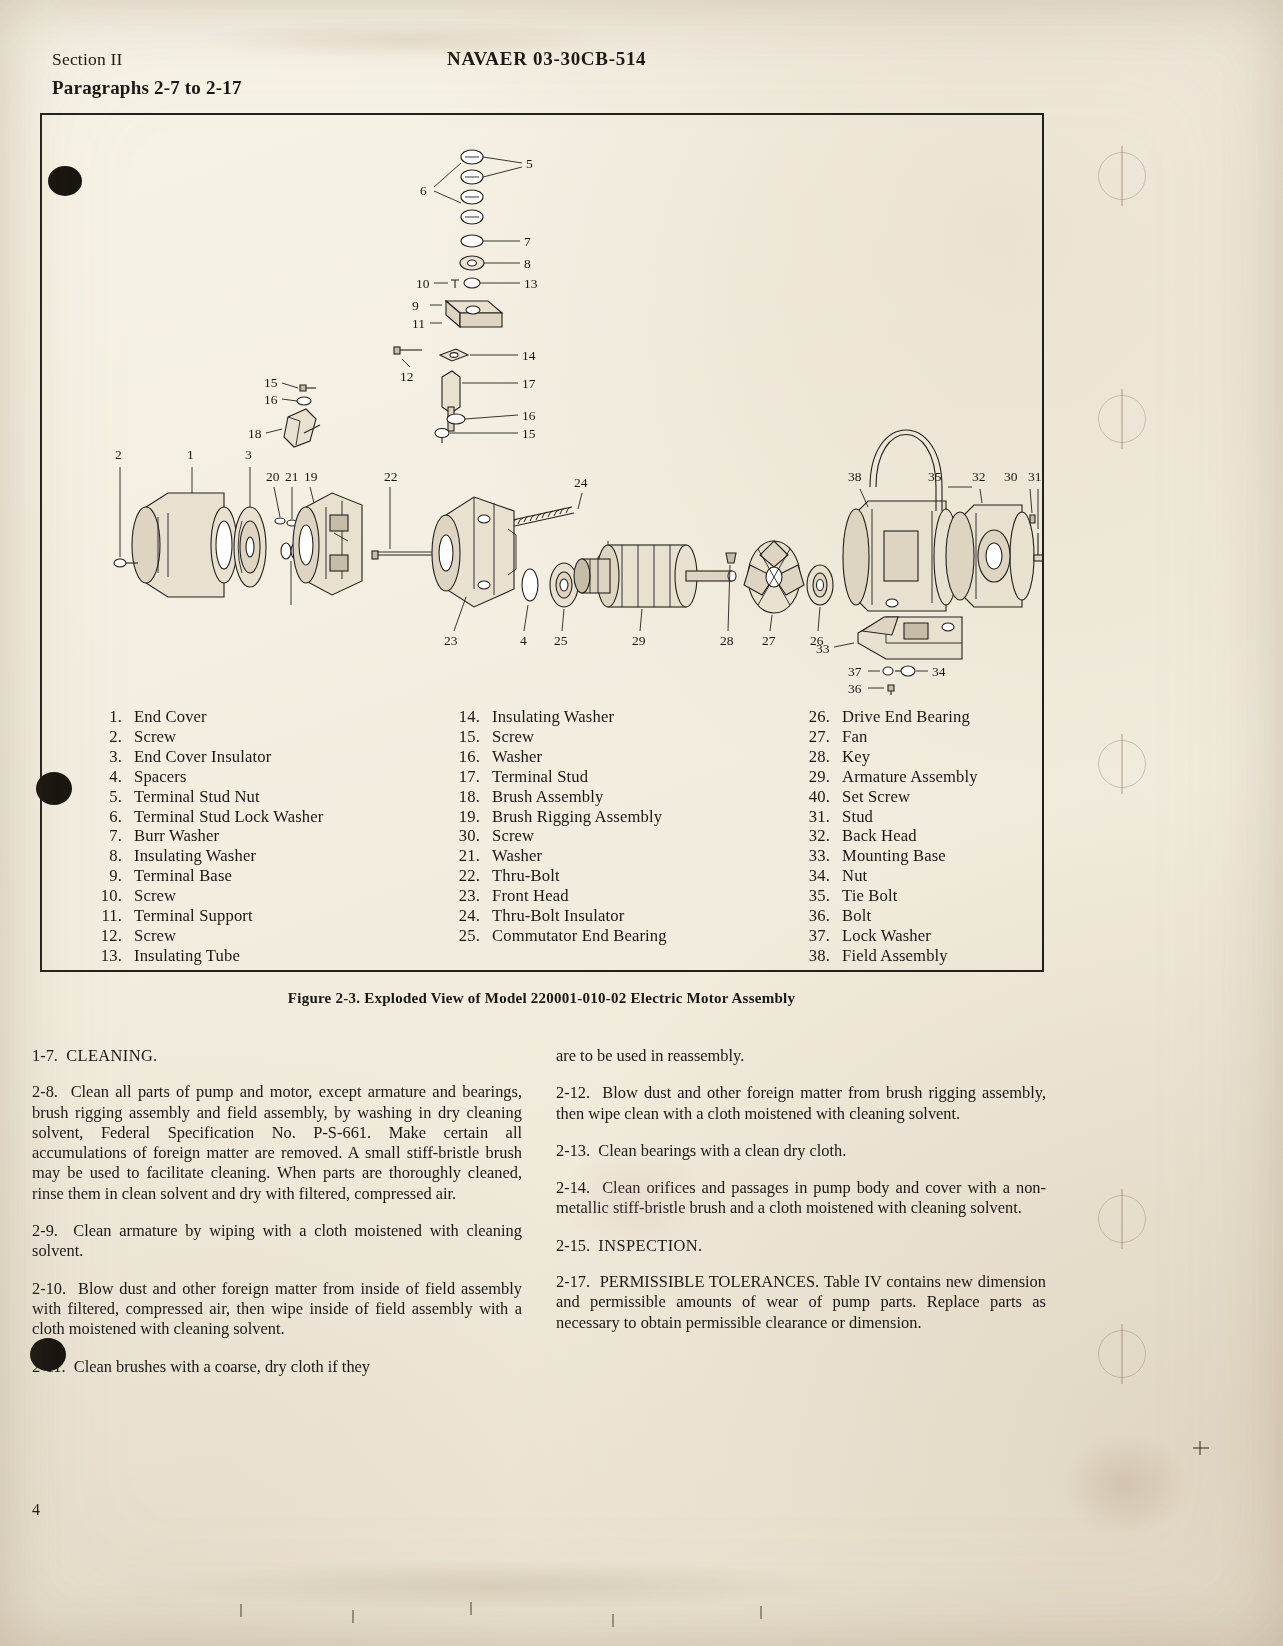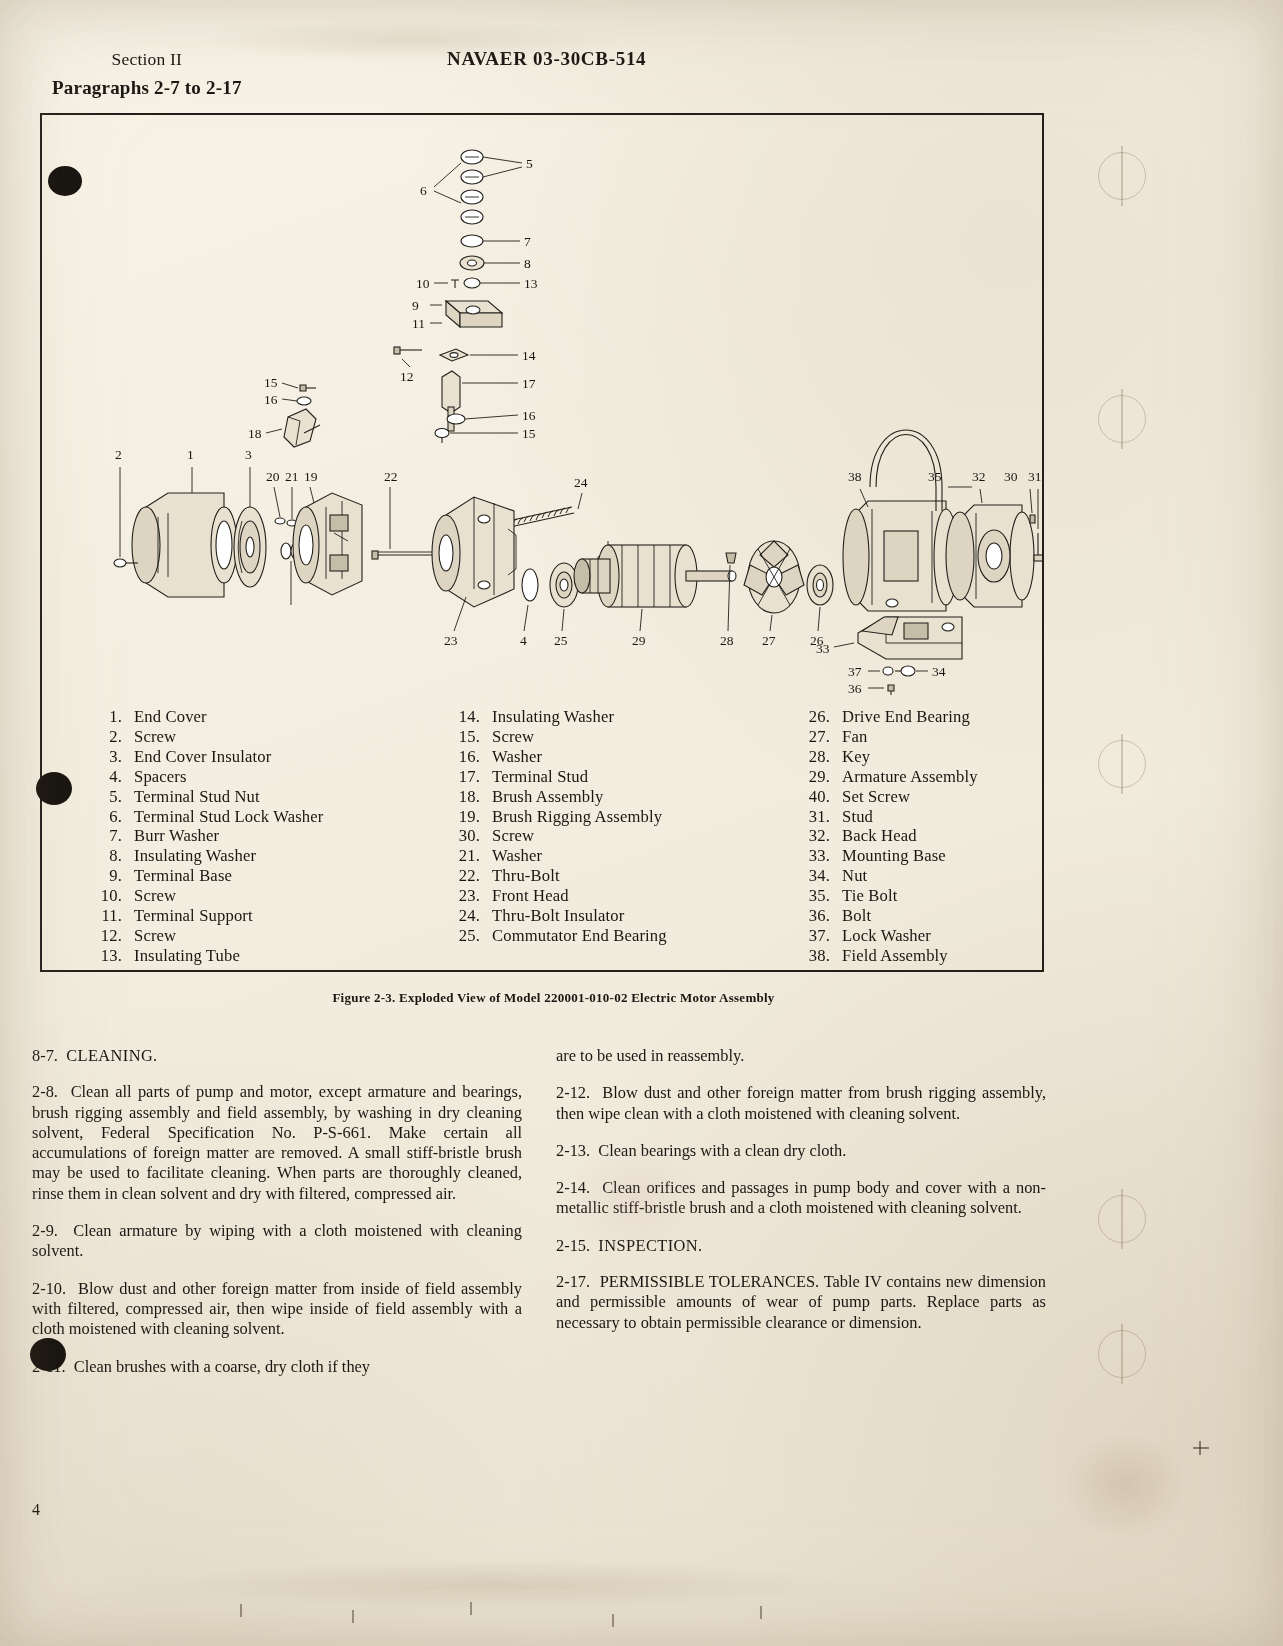"Section II" .hdr-left { text-align: center -> none }
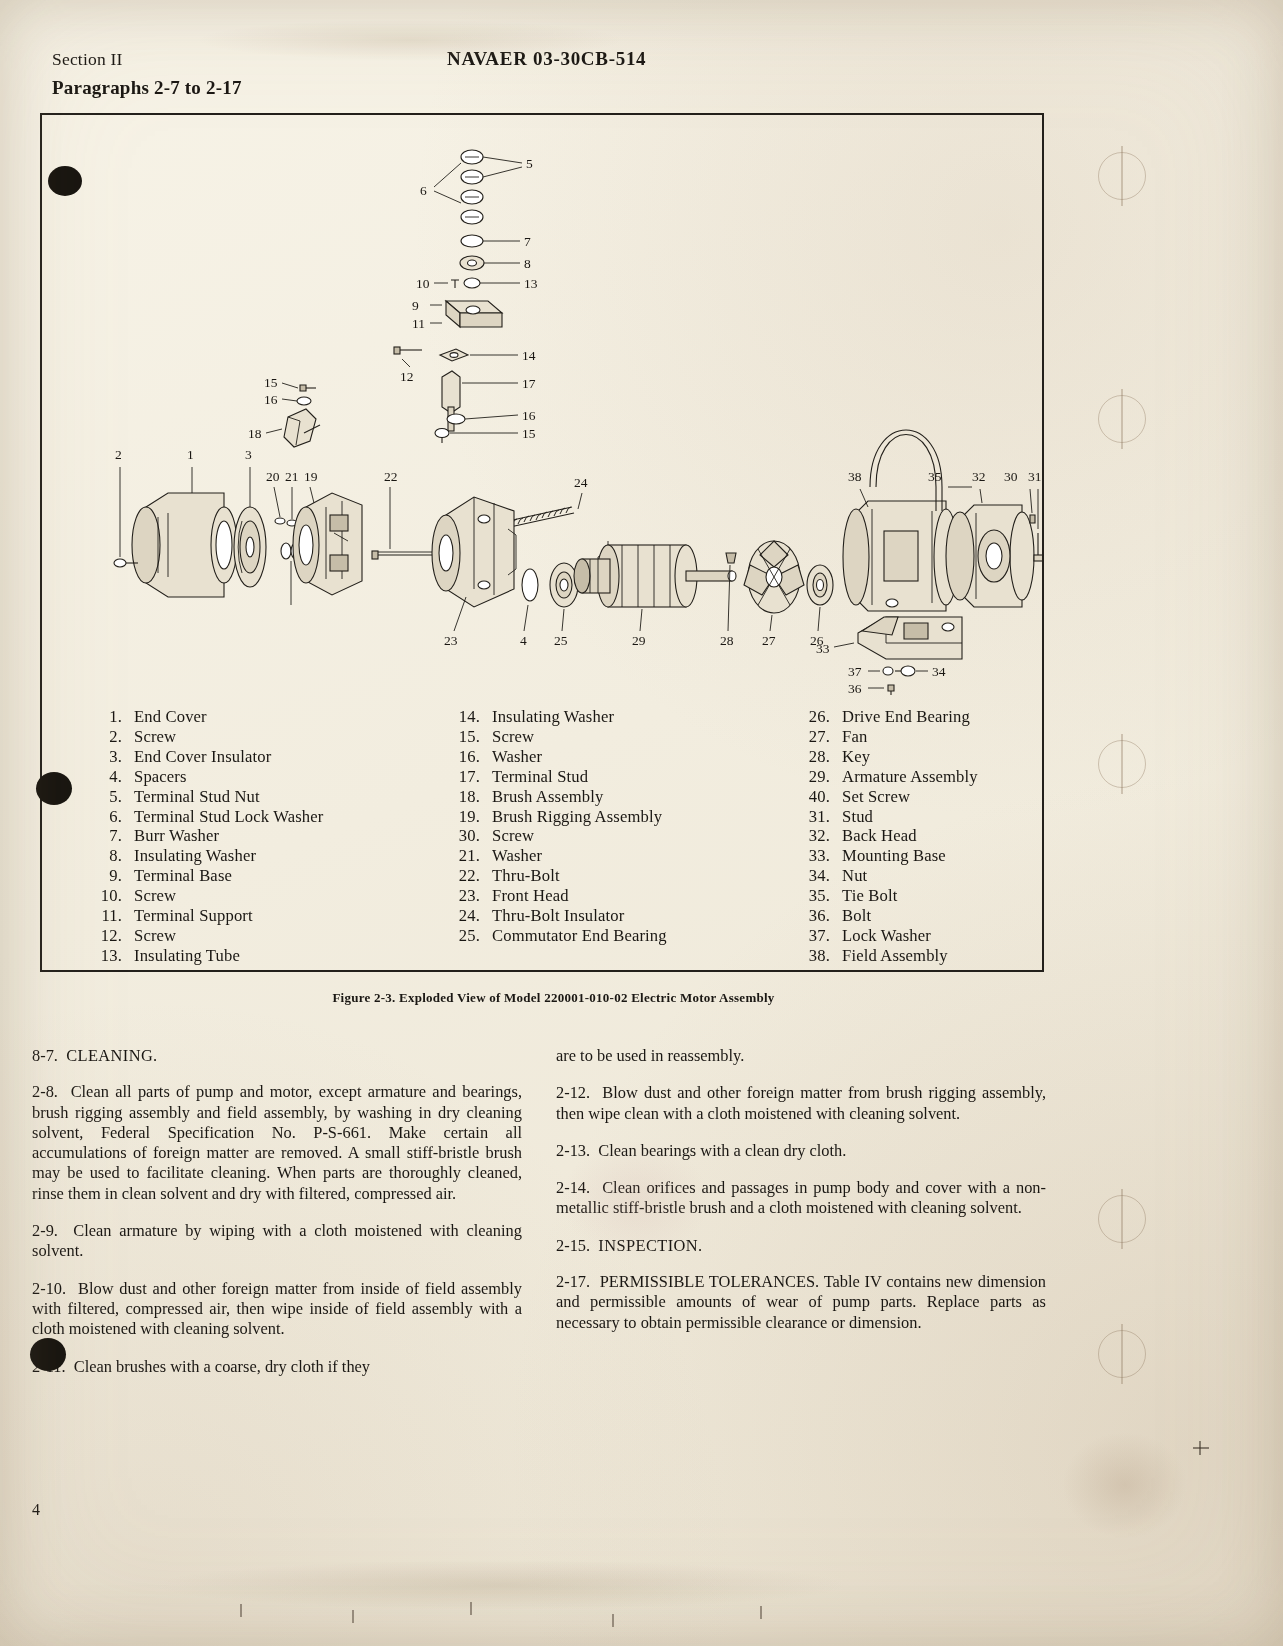"Figure 2-3. Exploded View of" .caption { font-size: 13px -> 15px; left: 12px -> 0 }
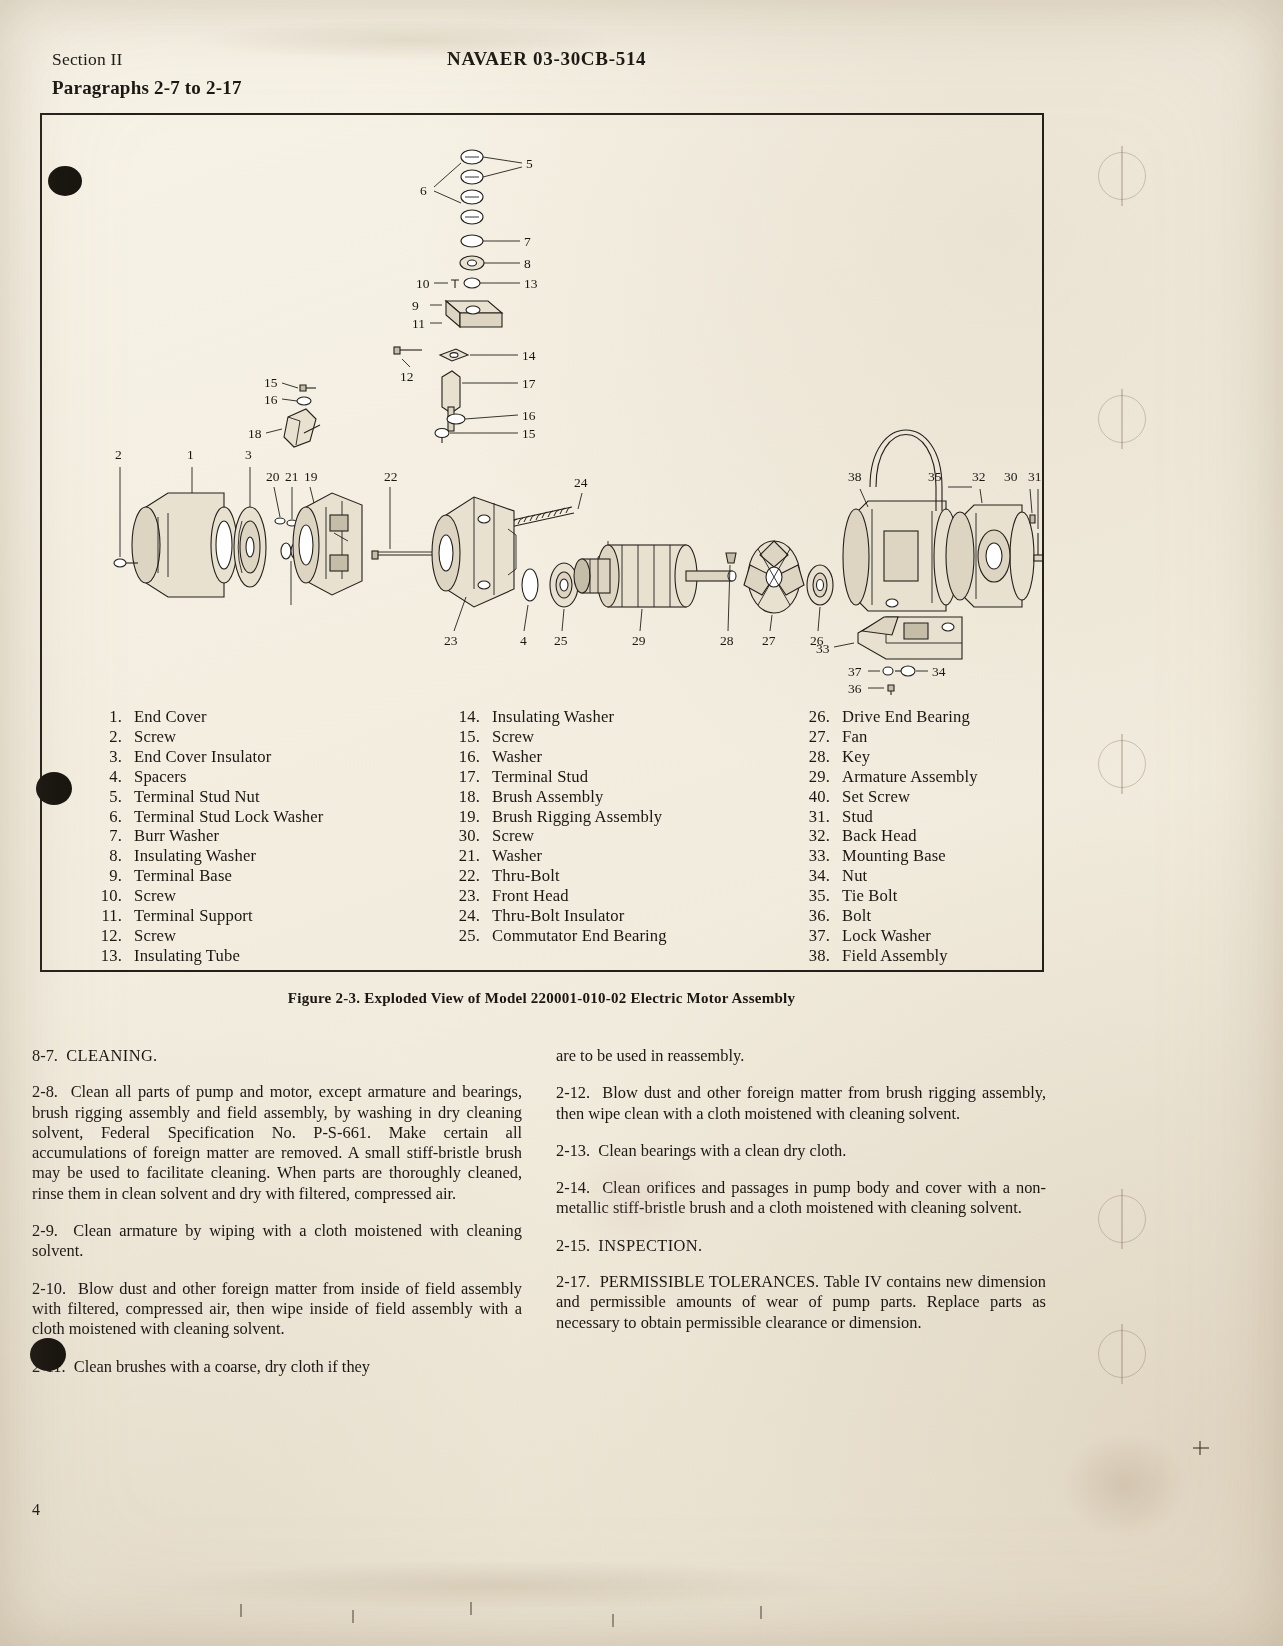"8-7." span.pnum { text: 8-7 -> 1-7 }
